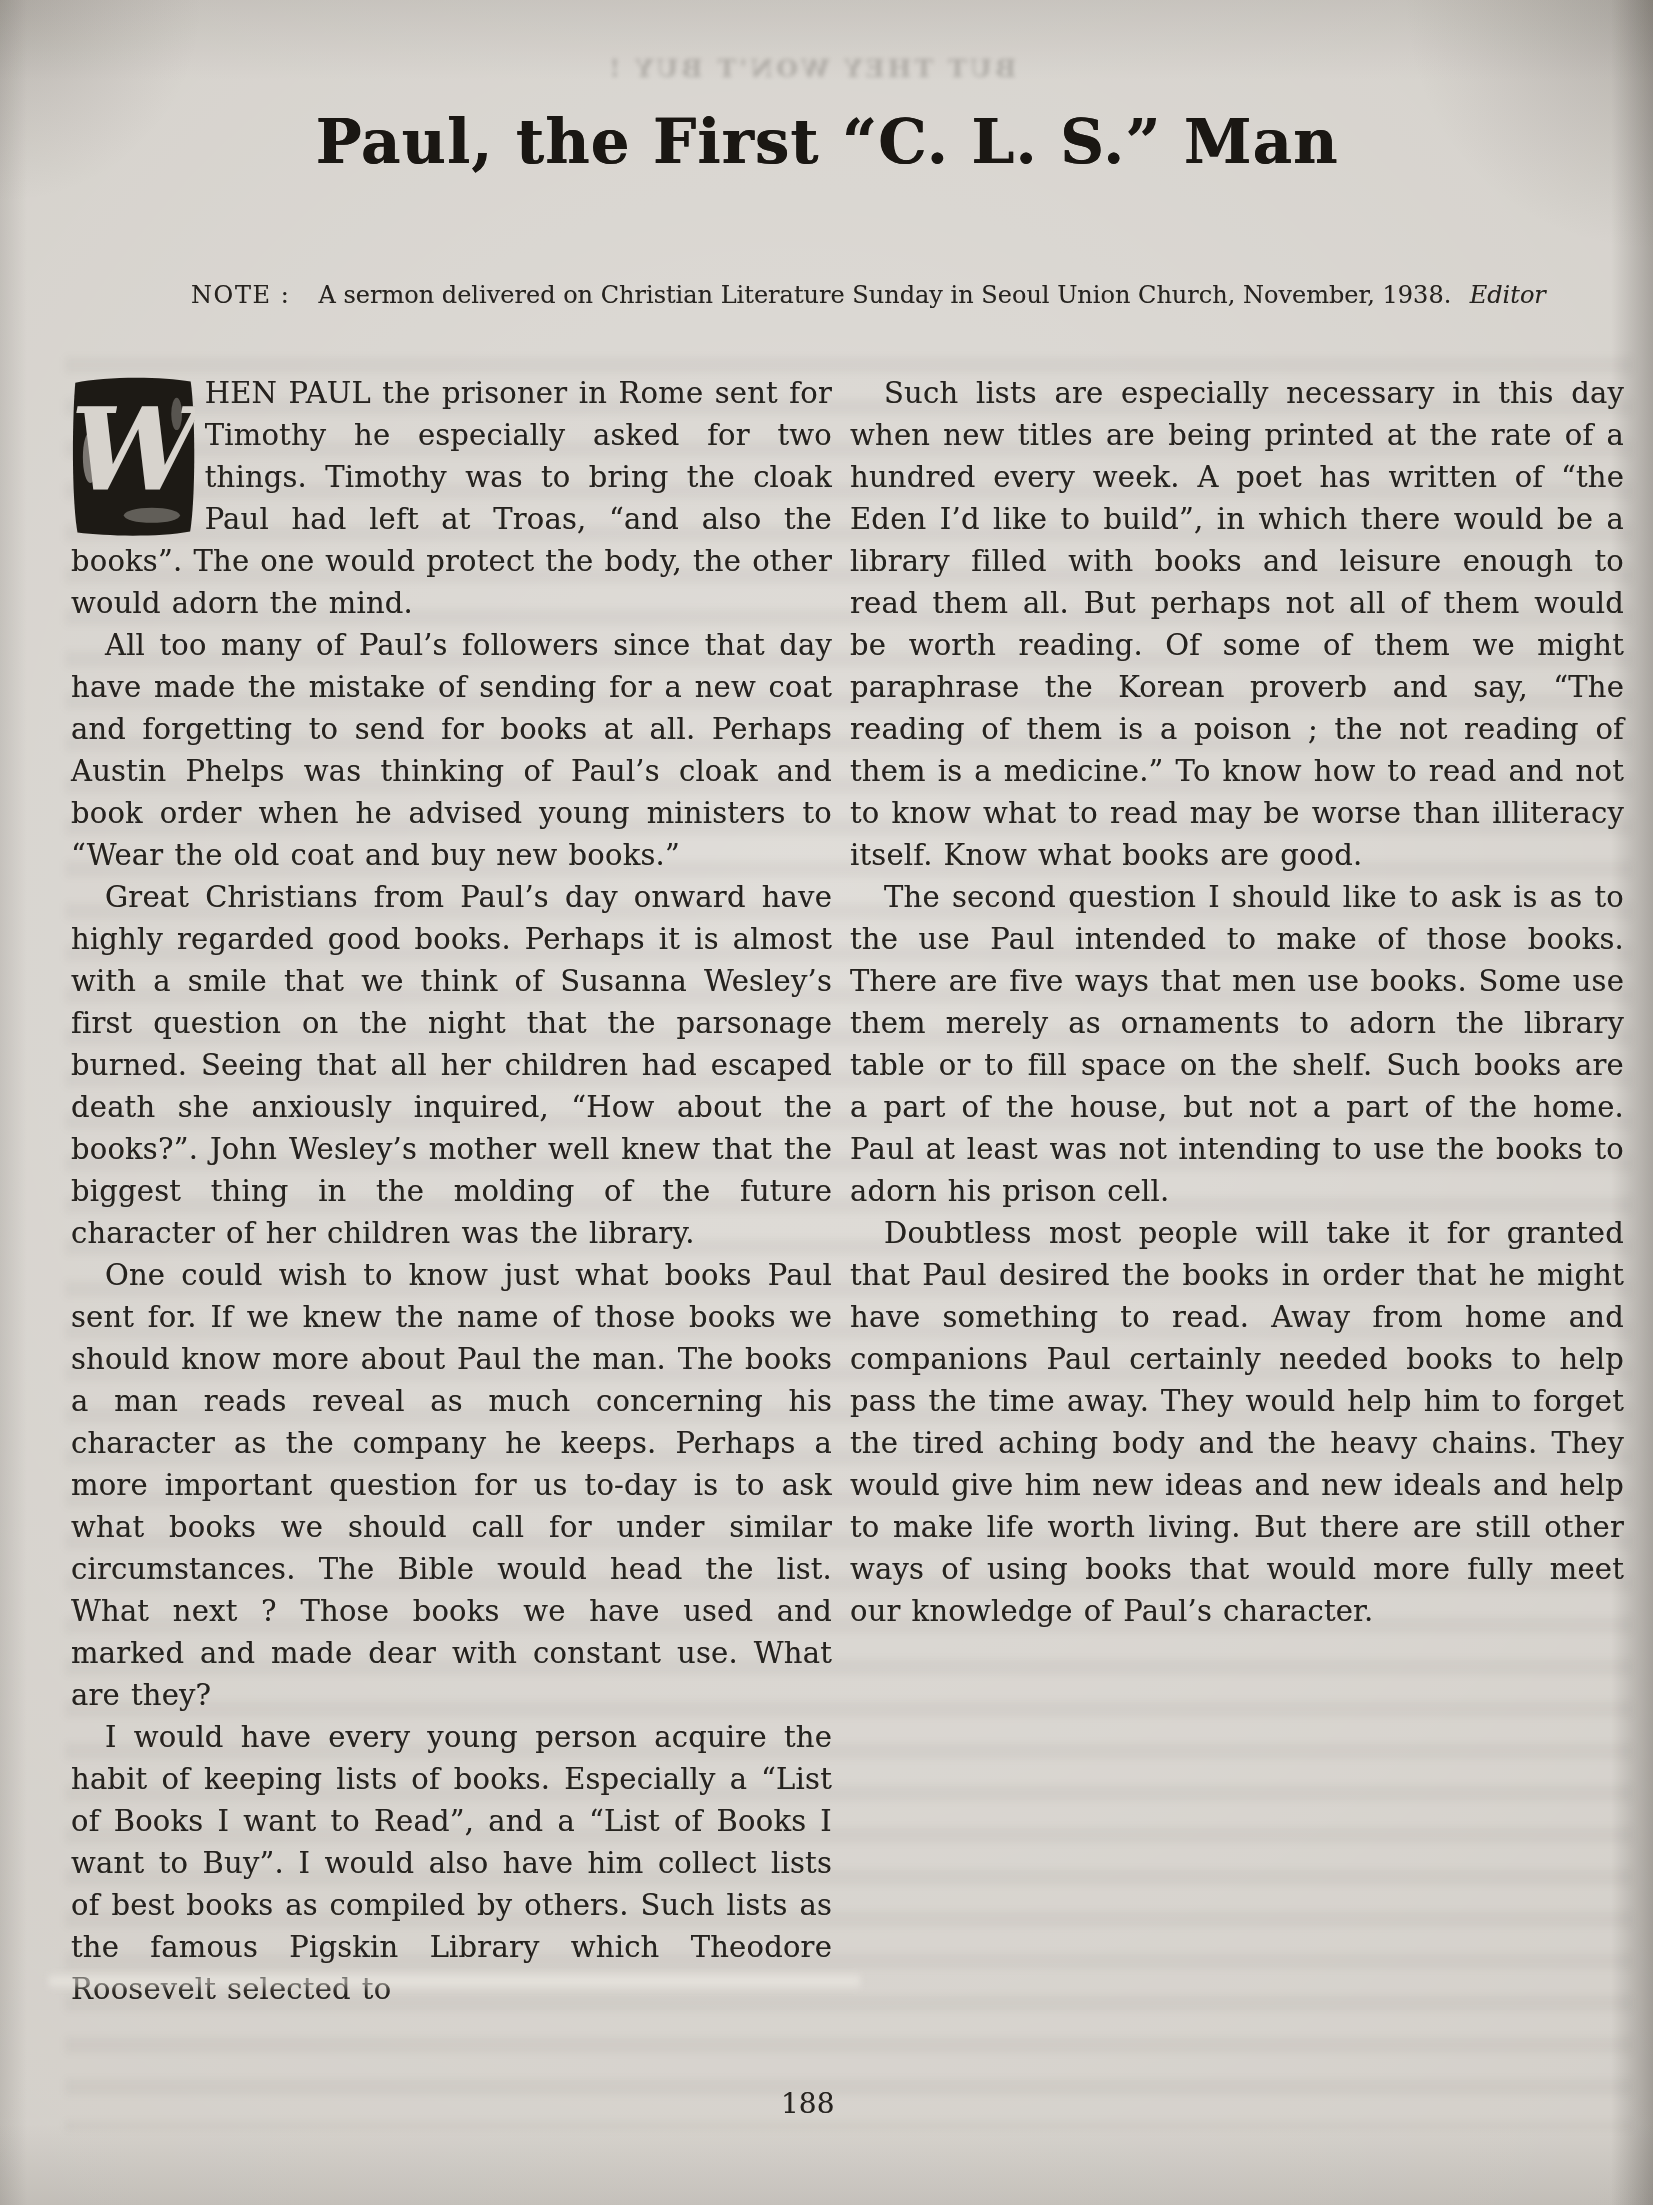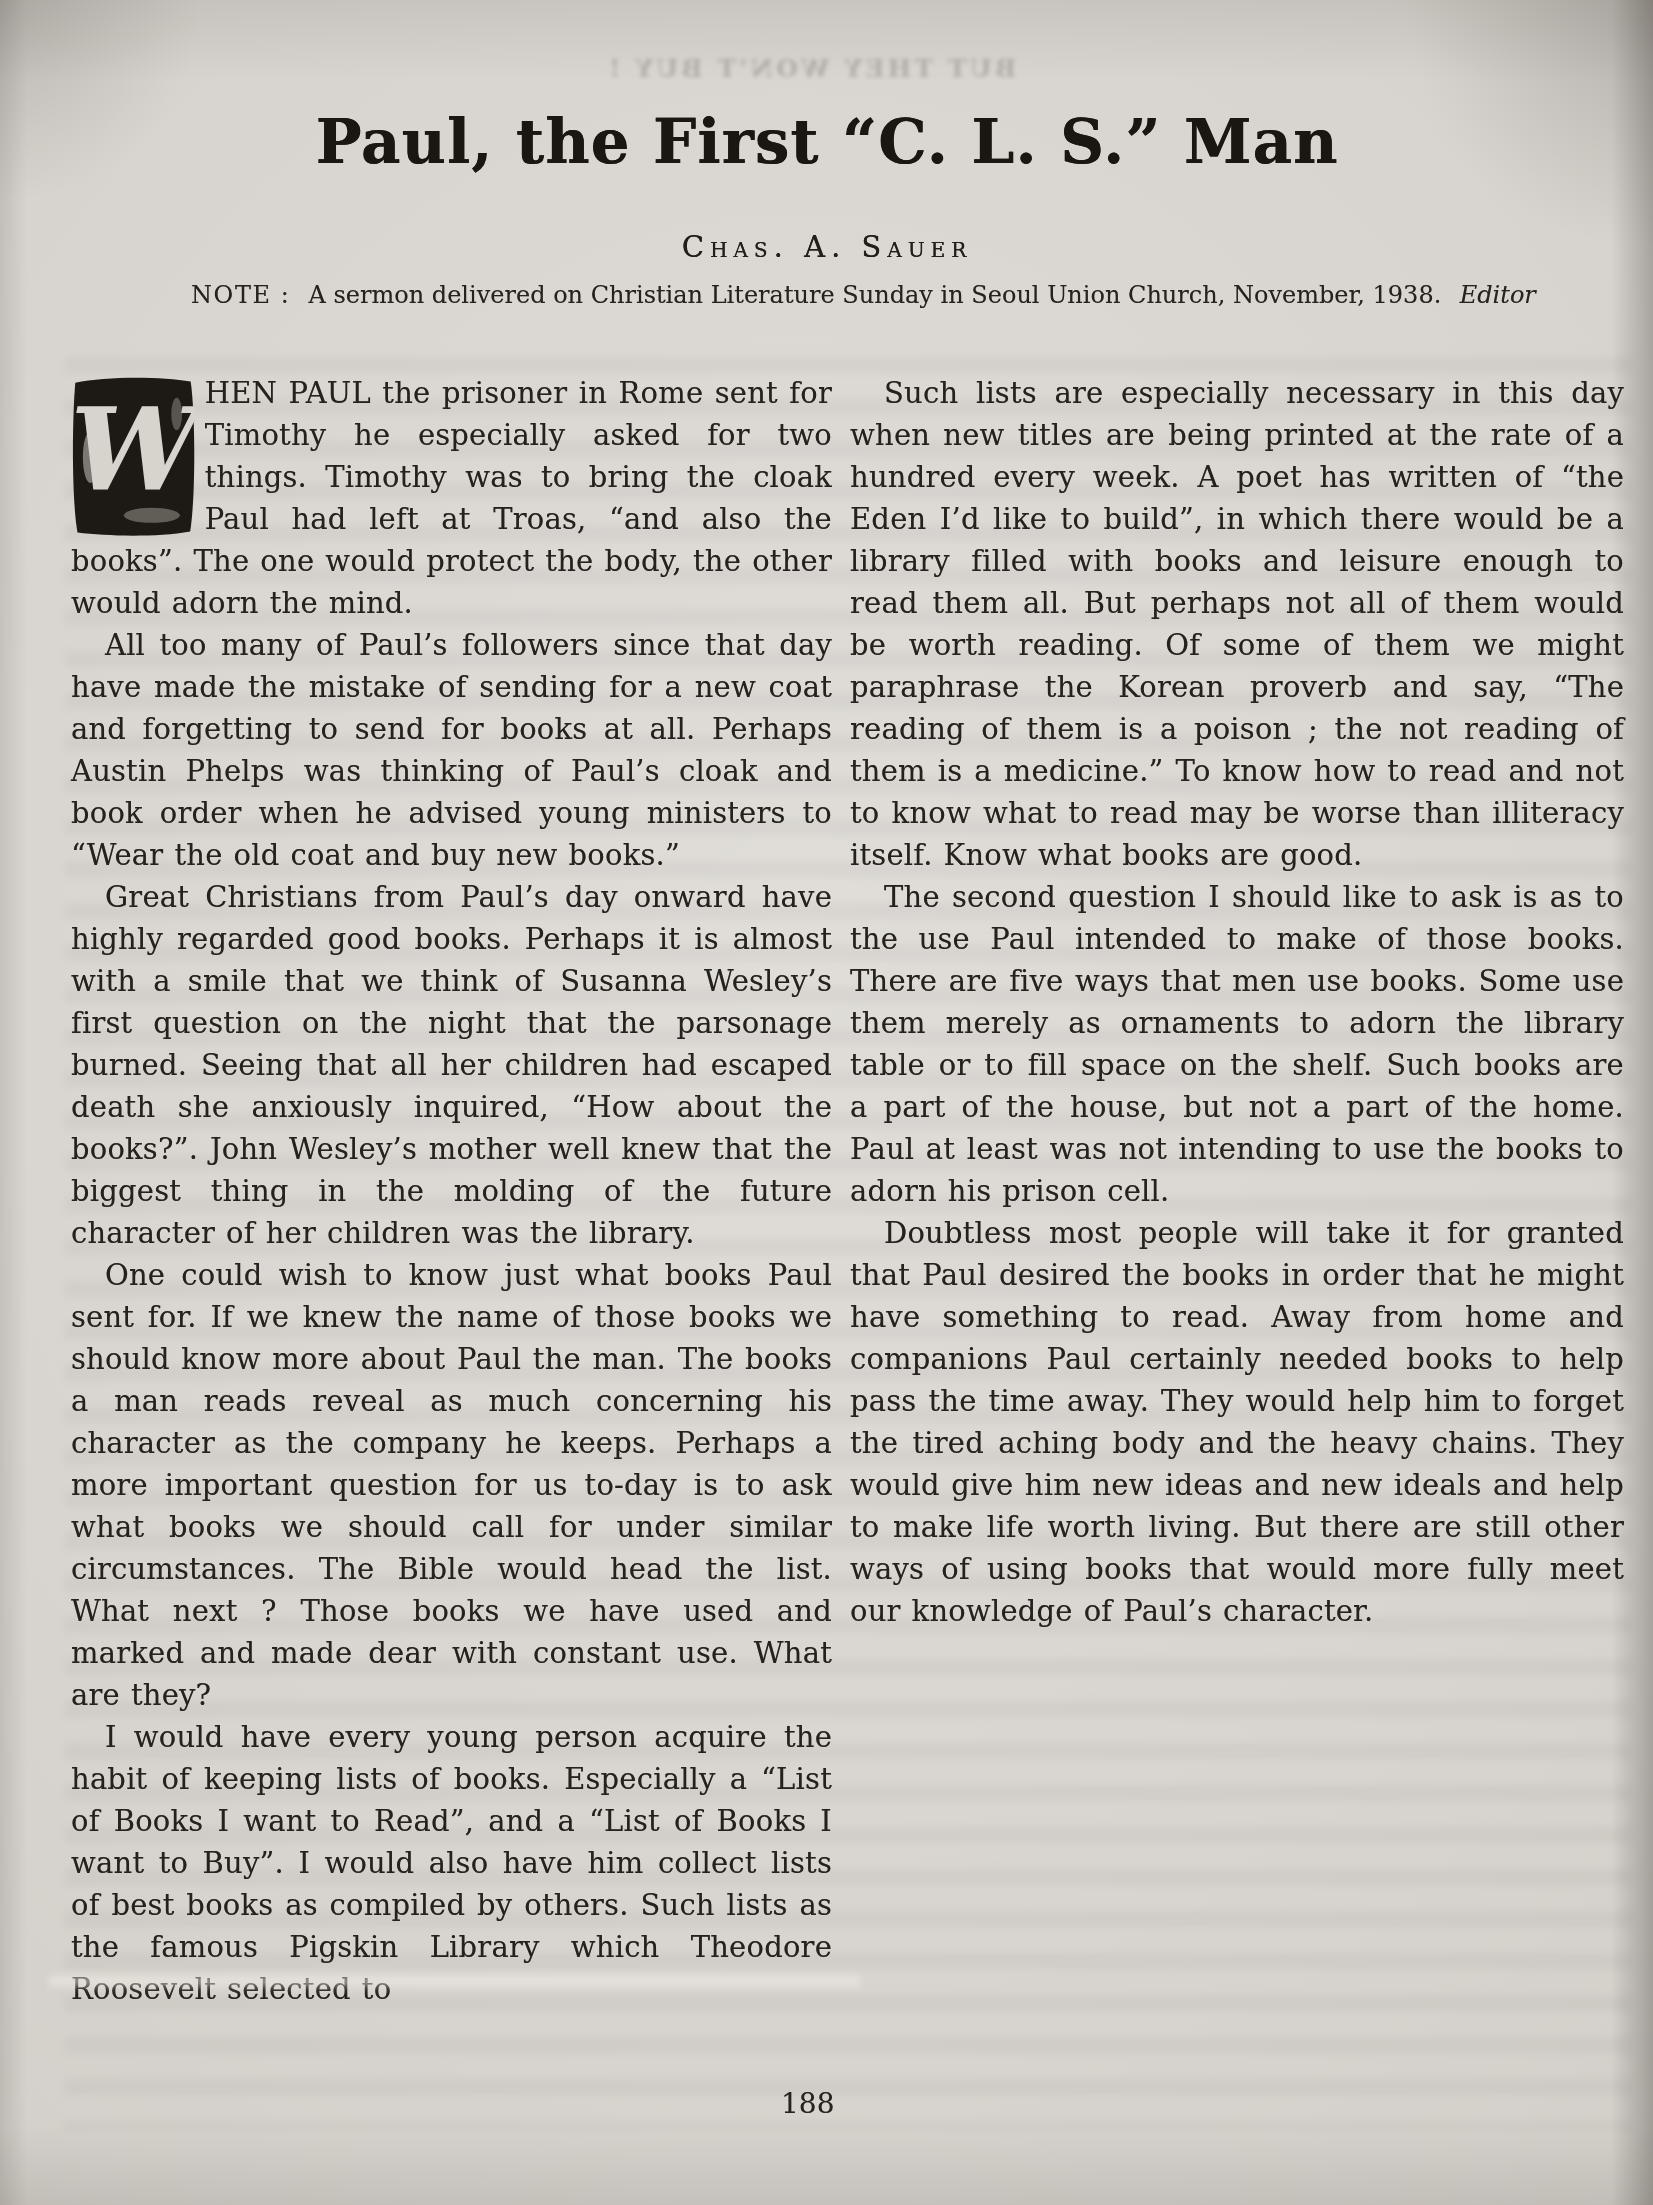"Chas. A. Sauer" div.byline { html: <div>Chas. A. Sauer</div> -> none }
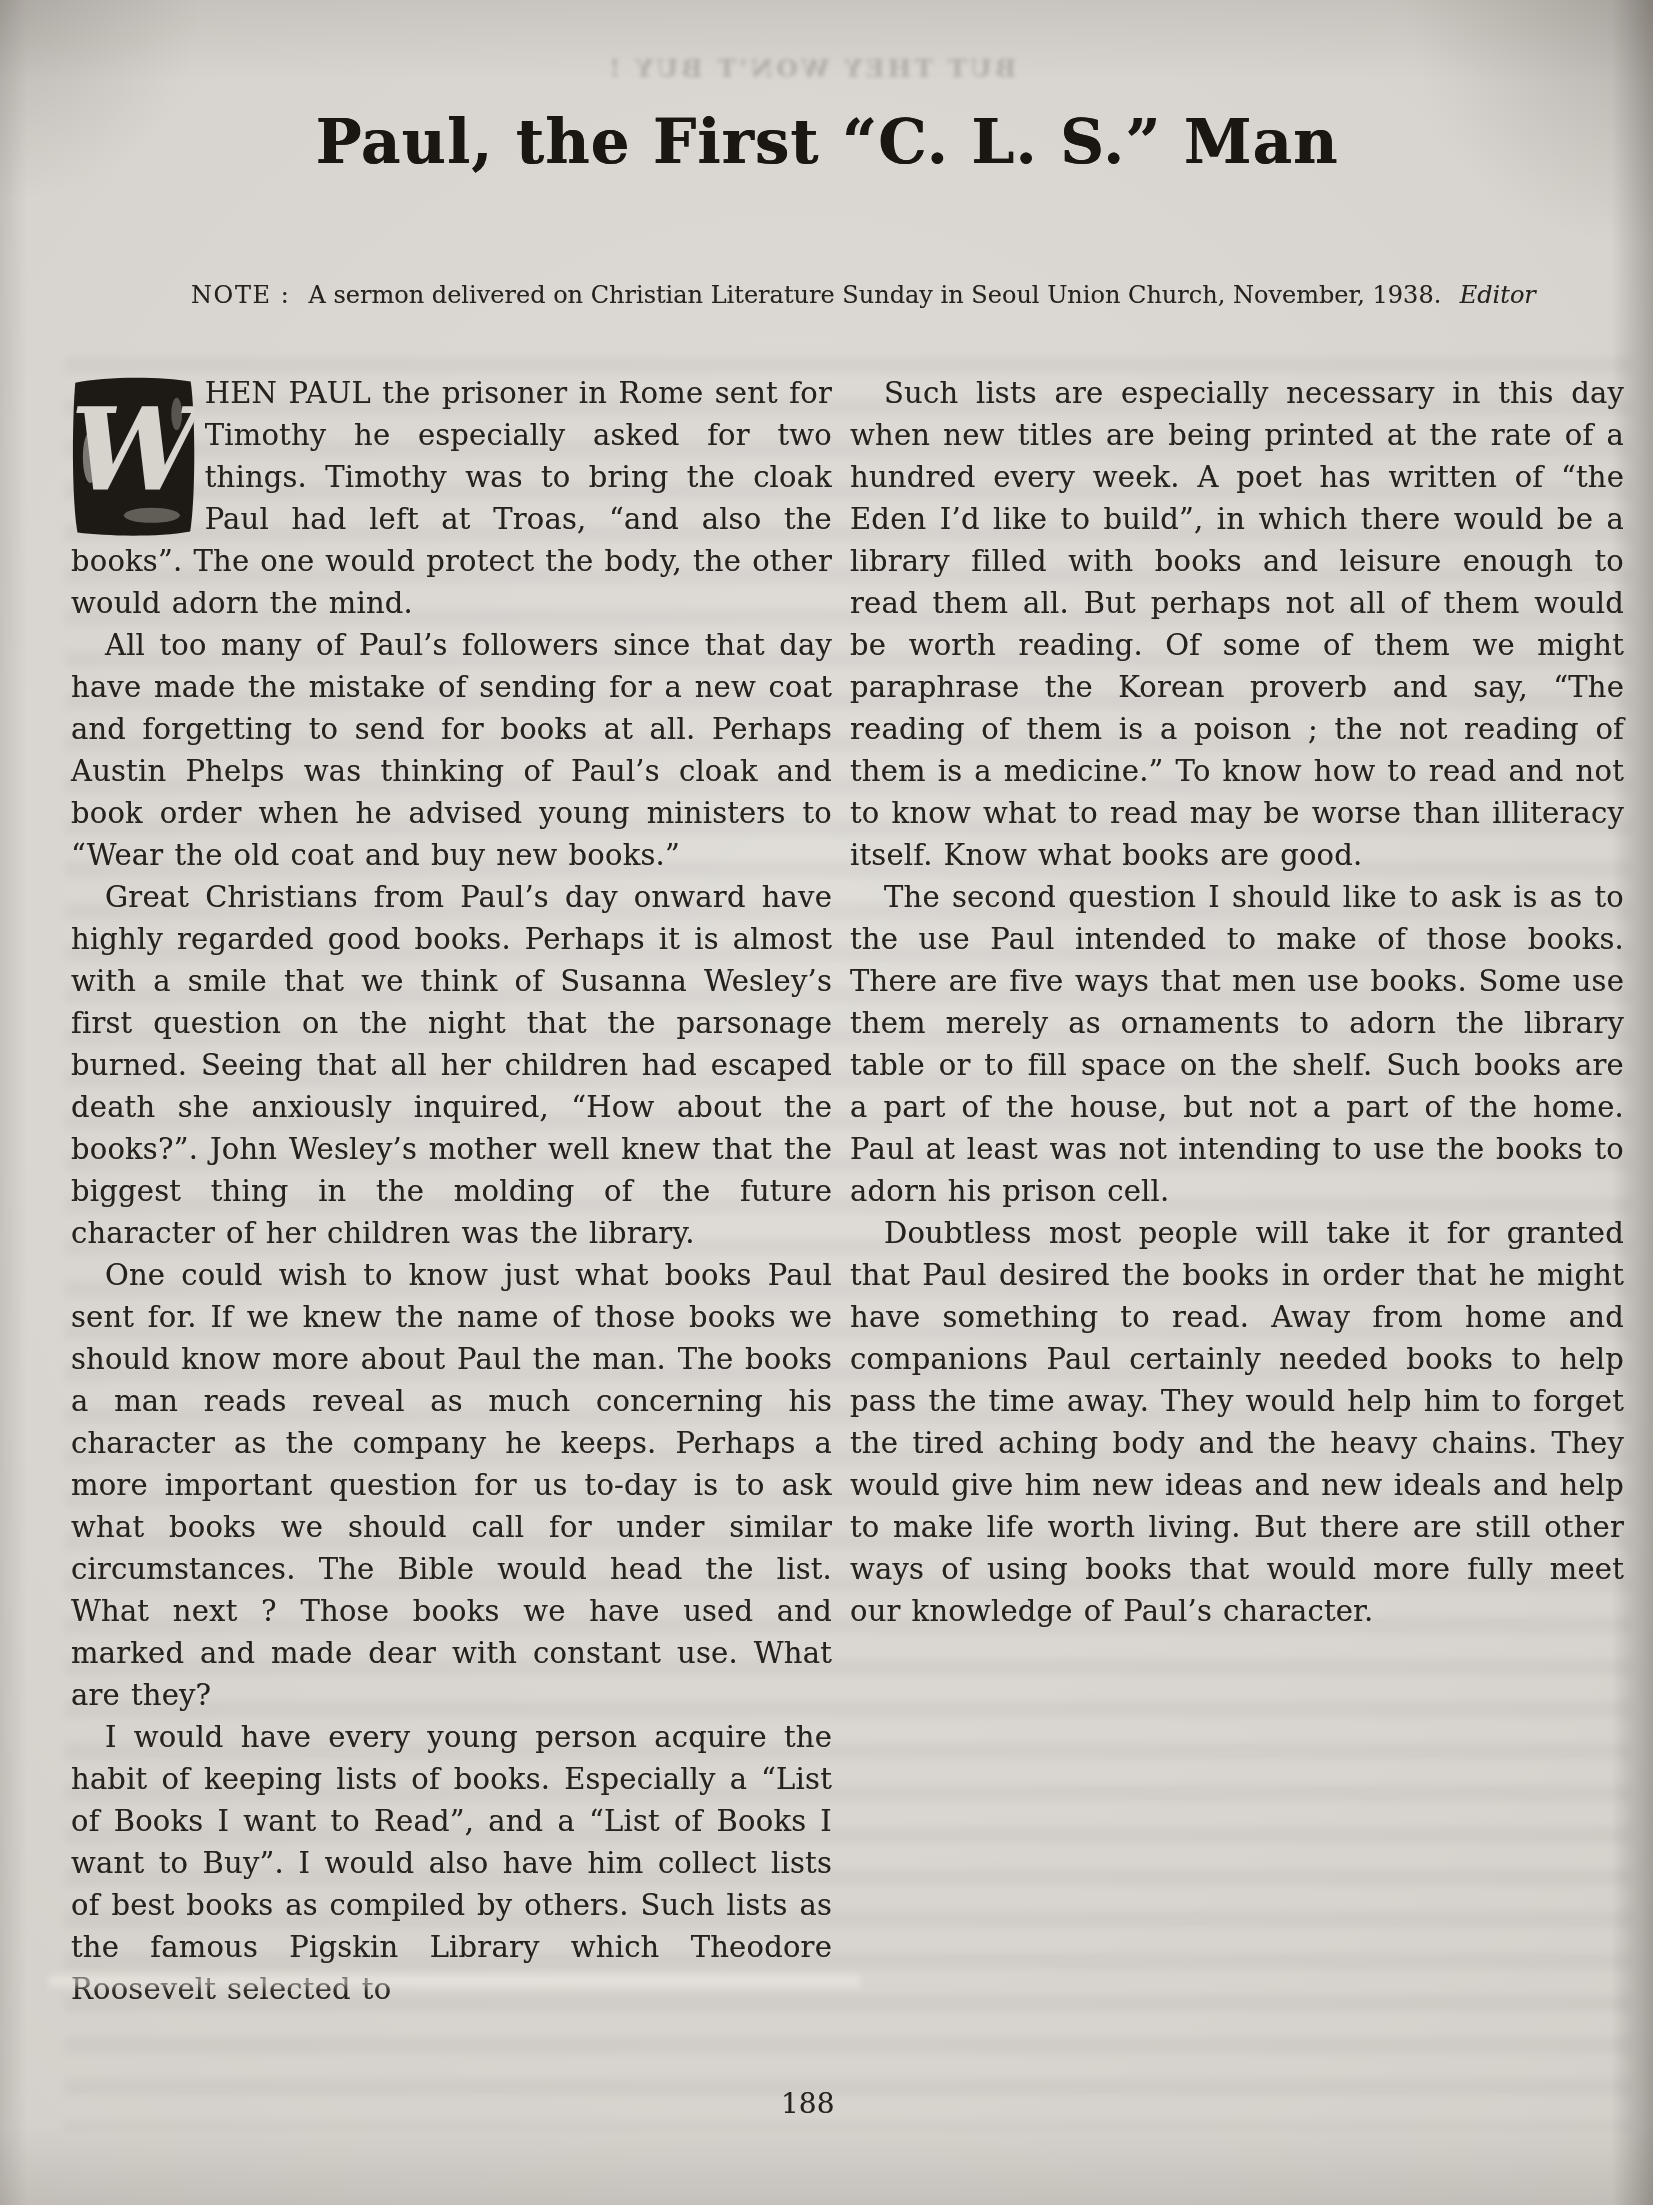"NOTE :" .note-label { margin-right: 18px -> 28px }
